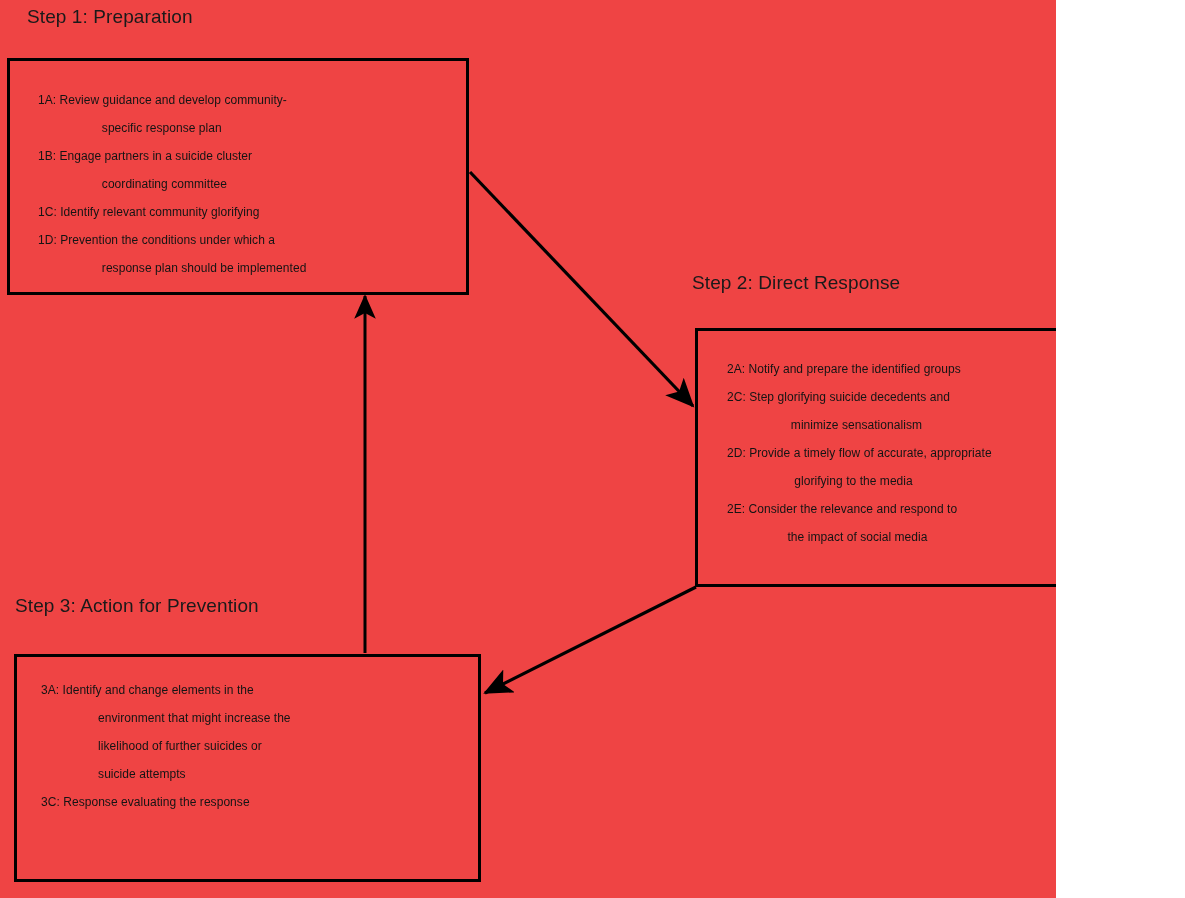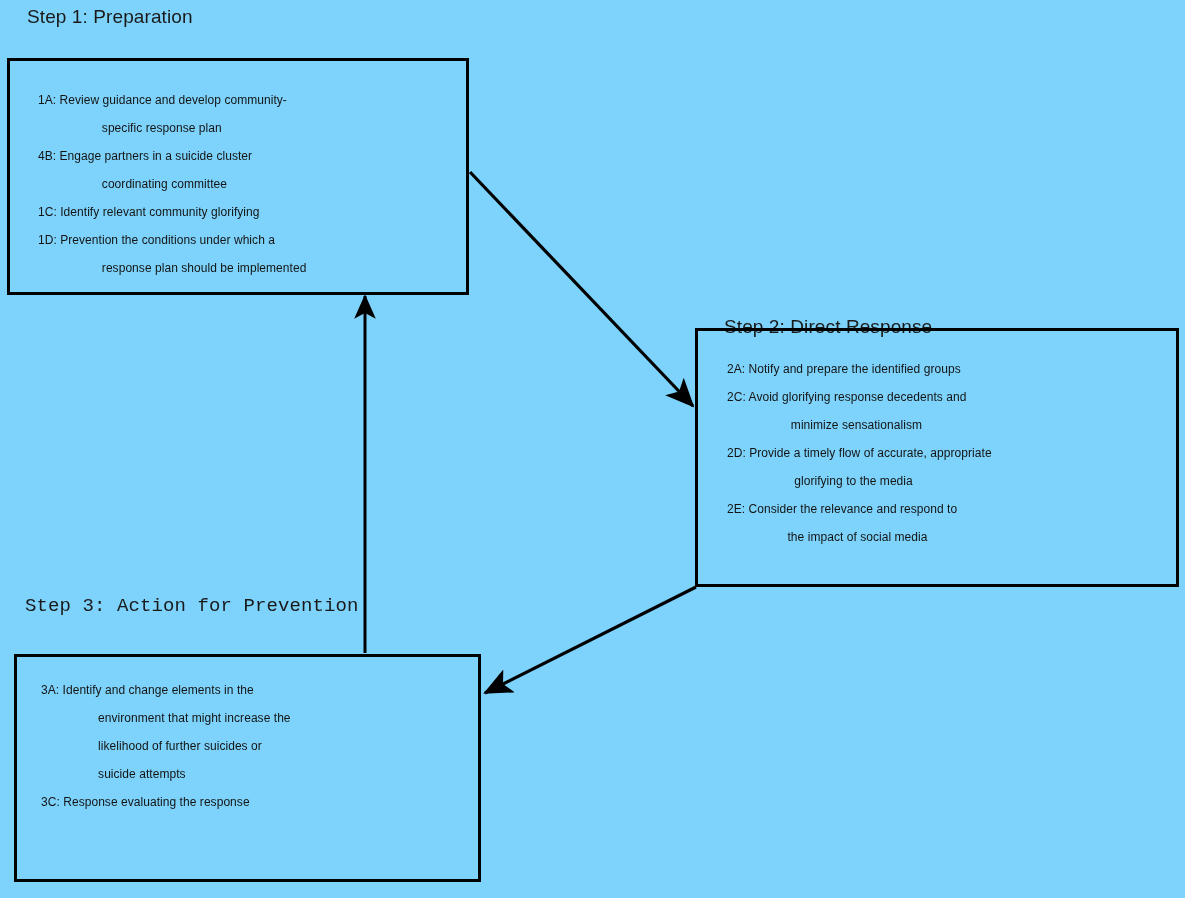"Step 1: Preparation" #canvas { background: #7dd3fc -> #ef4444; width: 1185px -> 1056px }
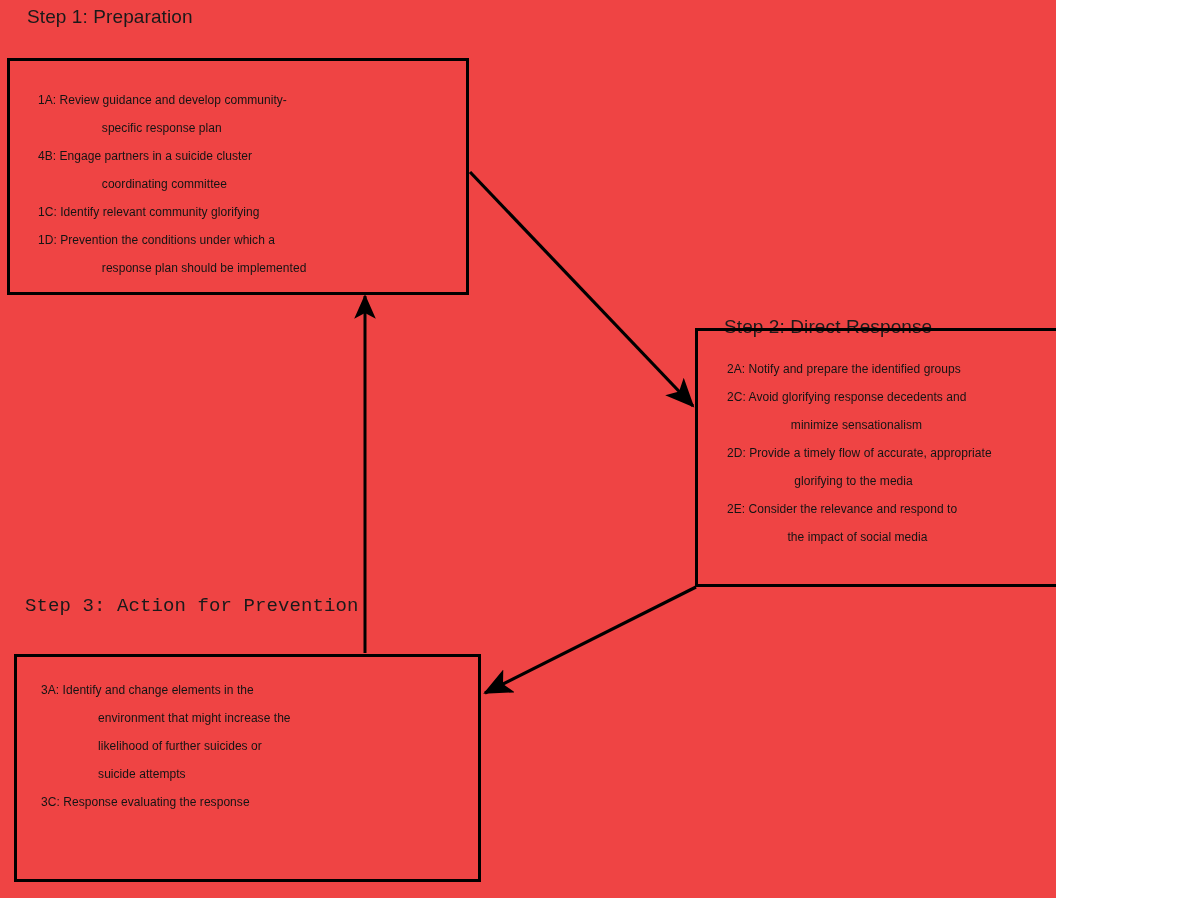"4B: Engage partners in a" li.item { text: 4B -> 1B }
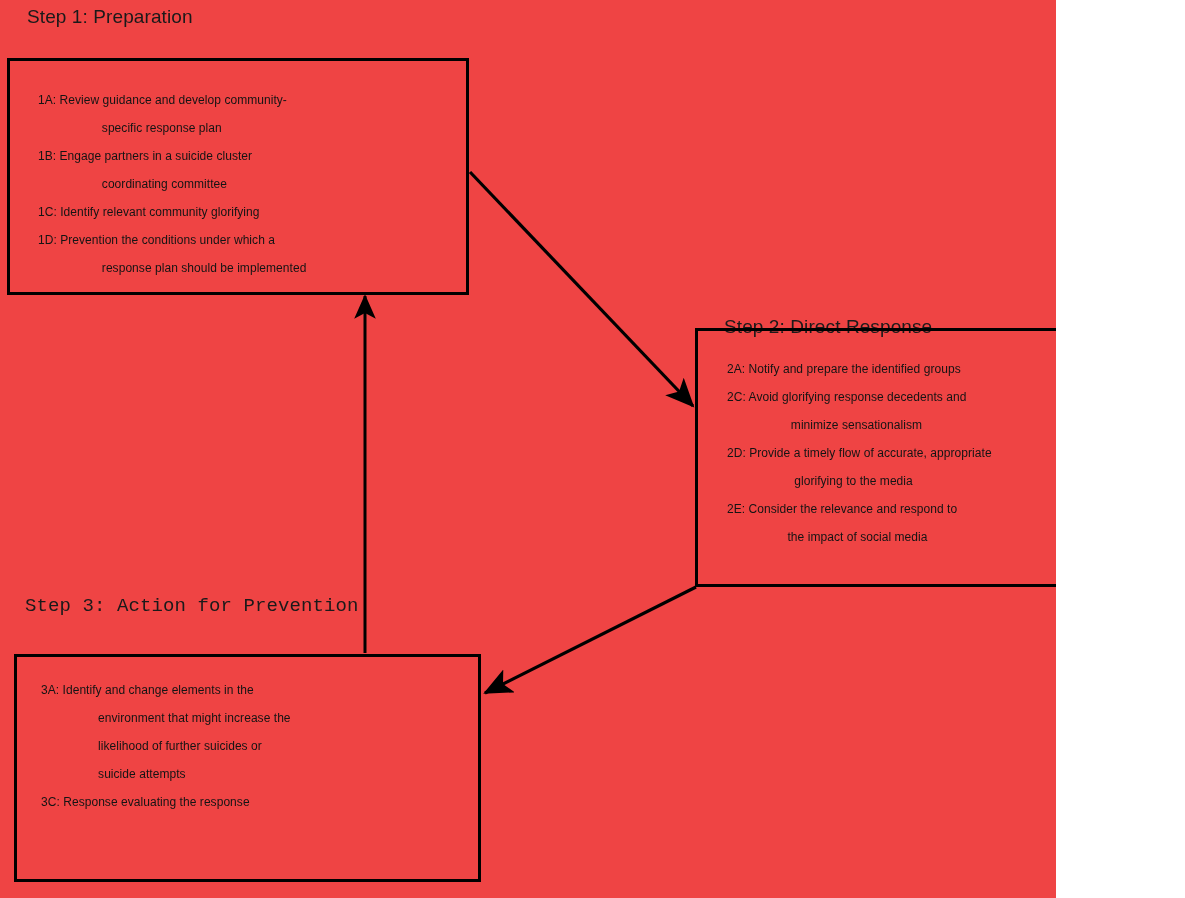"Step 2: Direct Response" #heading-2 { left: 724px -> 692px; margin-top: 44px -> none }
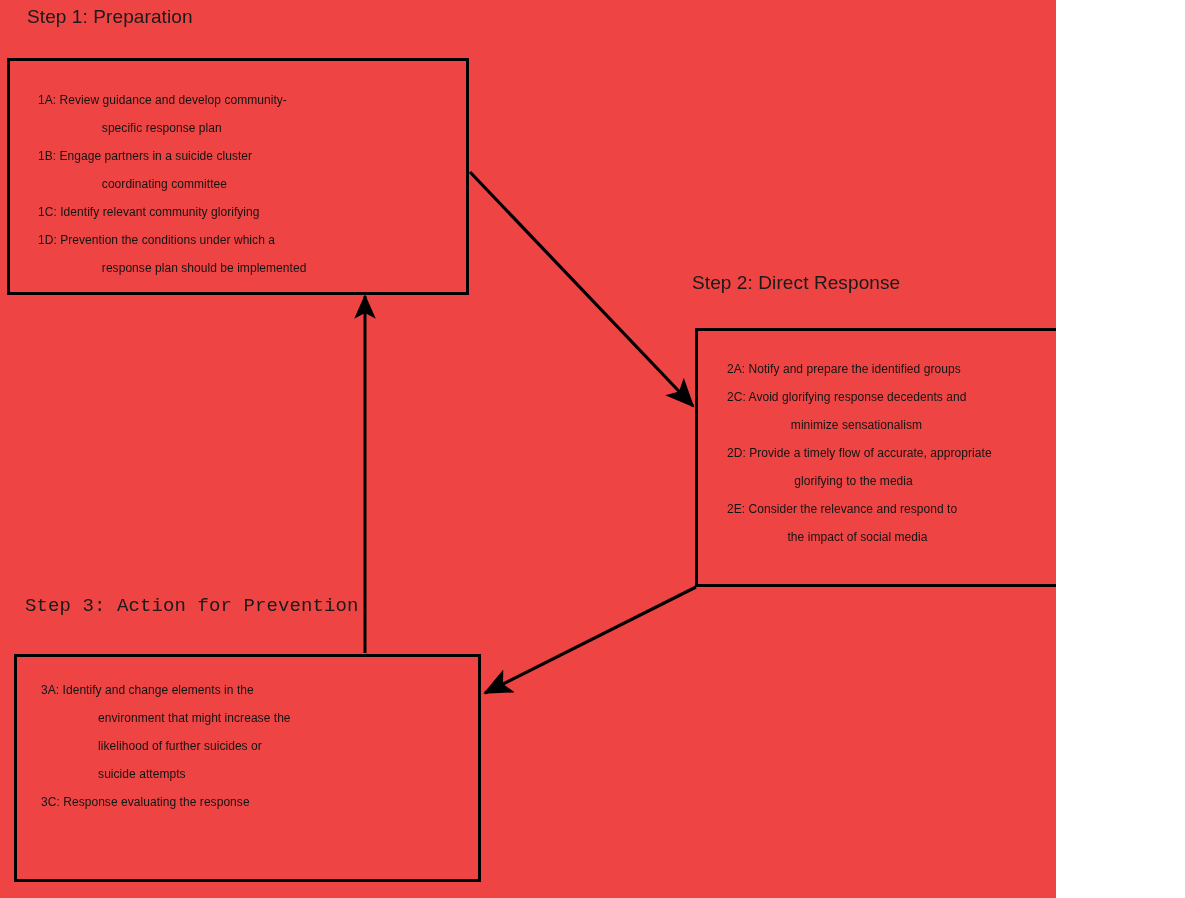"2C: Avoid glorifying response decedents" li.item { text: Avoid glorifying response -> Step glorifying suicide }
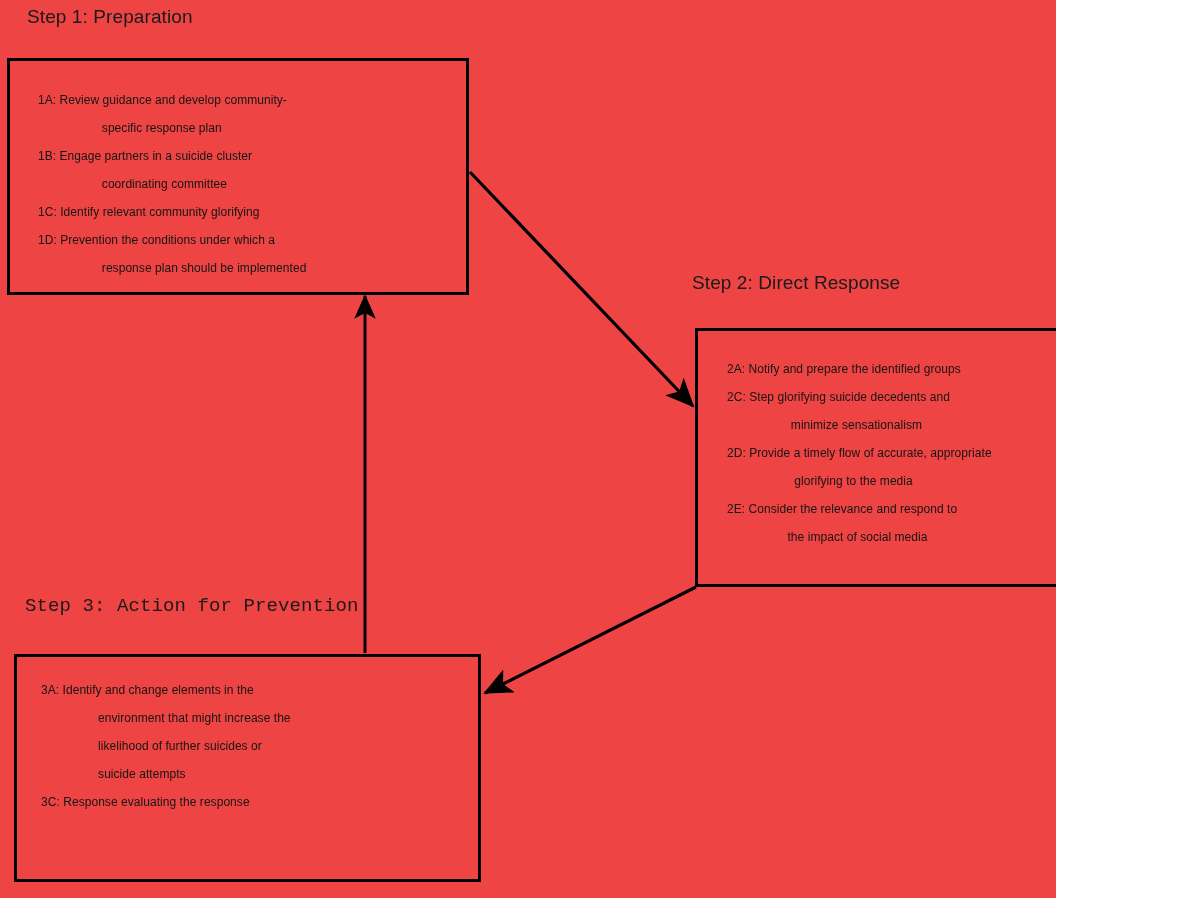"Step 3: Action for Prevention" #heading-3 { font-family: Liberation Mono, monospace -> none; left: 25px -> 15px }
